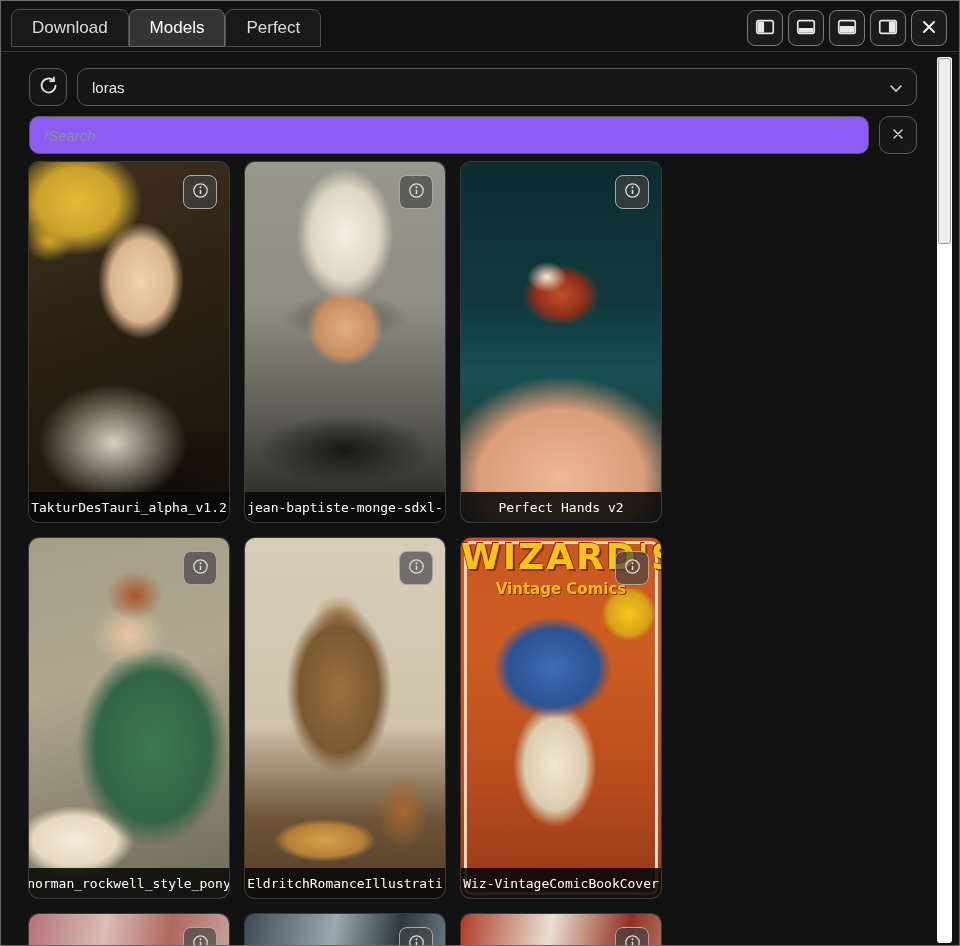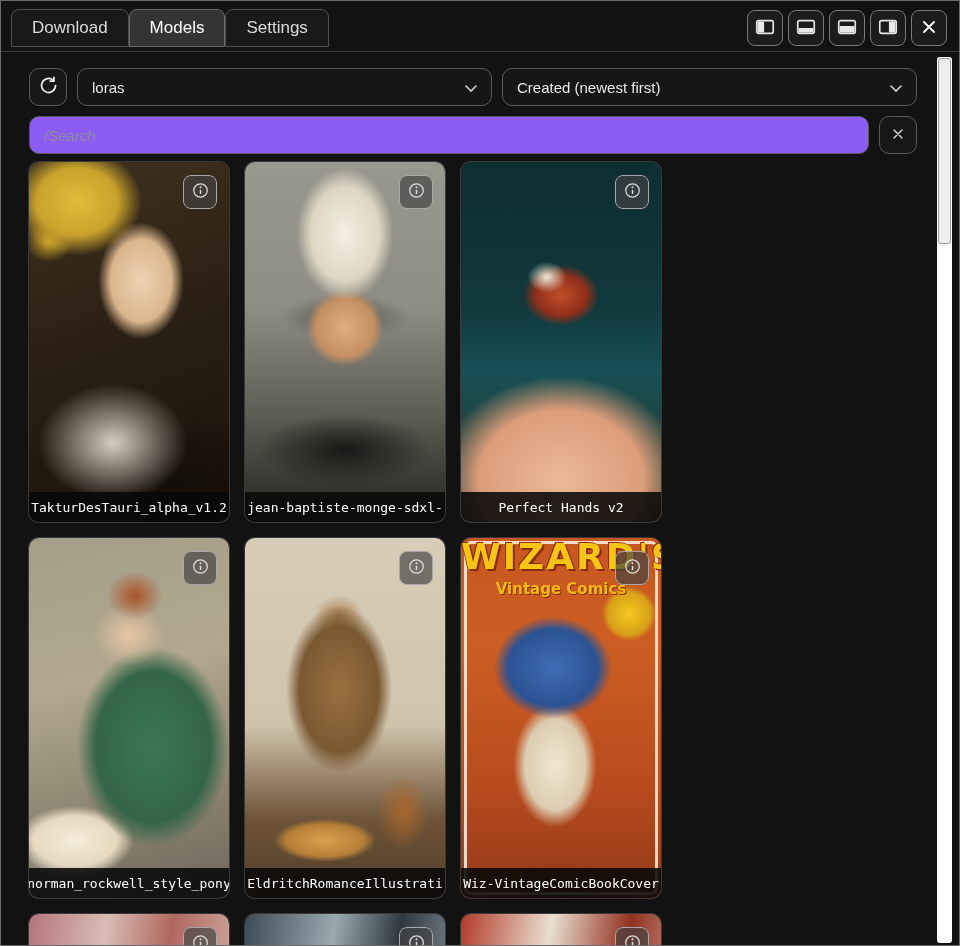"Settings" button.tab { text: Settings -> Perfect }
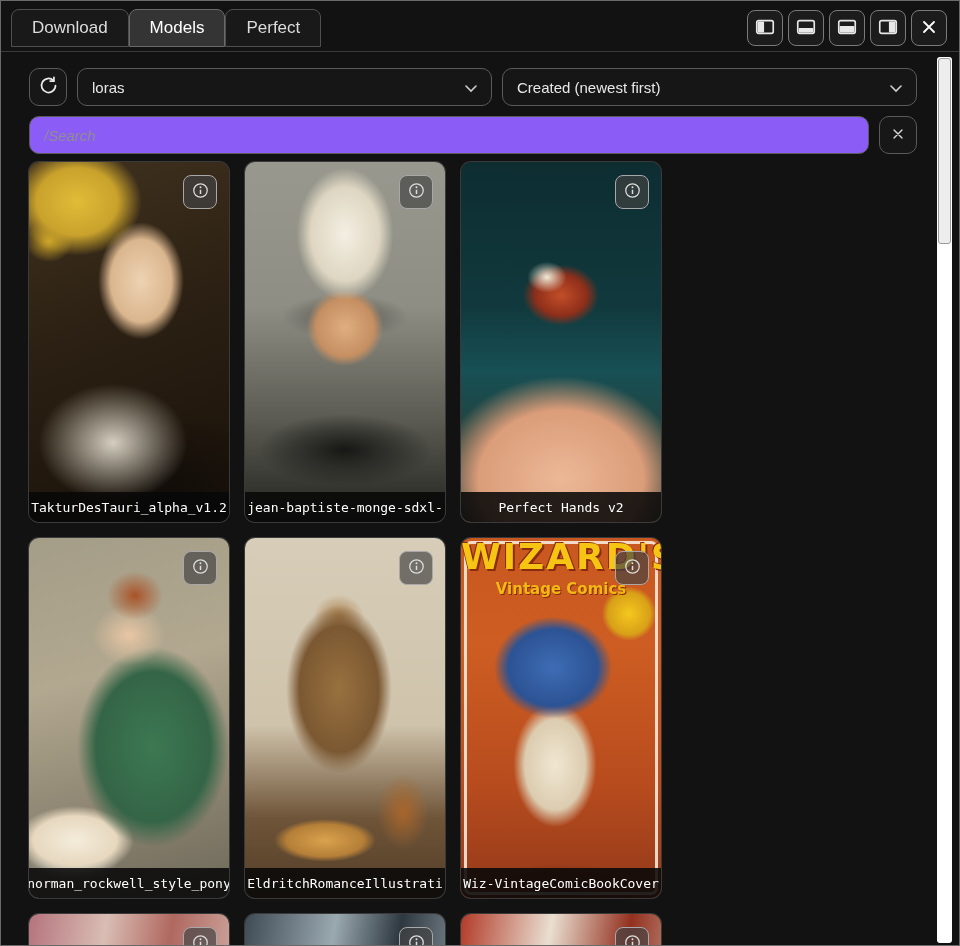"Created (newest first)" div.select { html: <div> <span>Created (newest first)</span> <span> <svg> <path></path> </svg> </span> </div> -> none }
